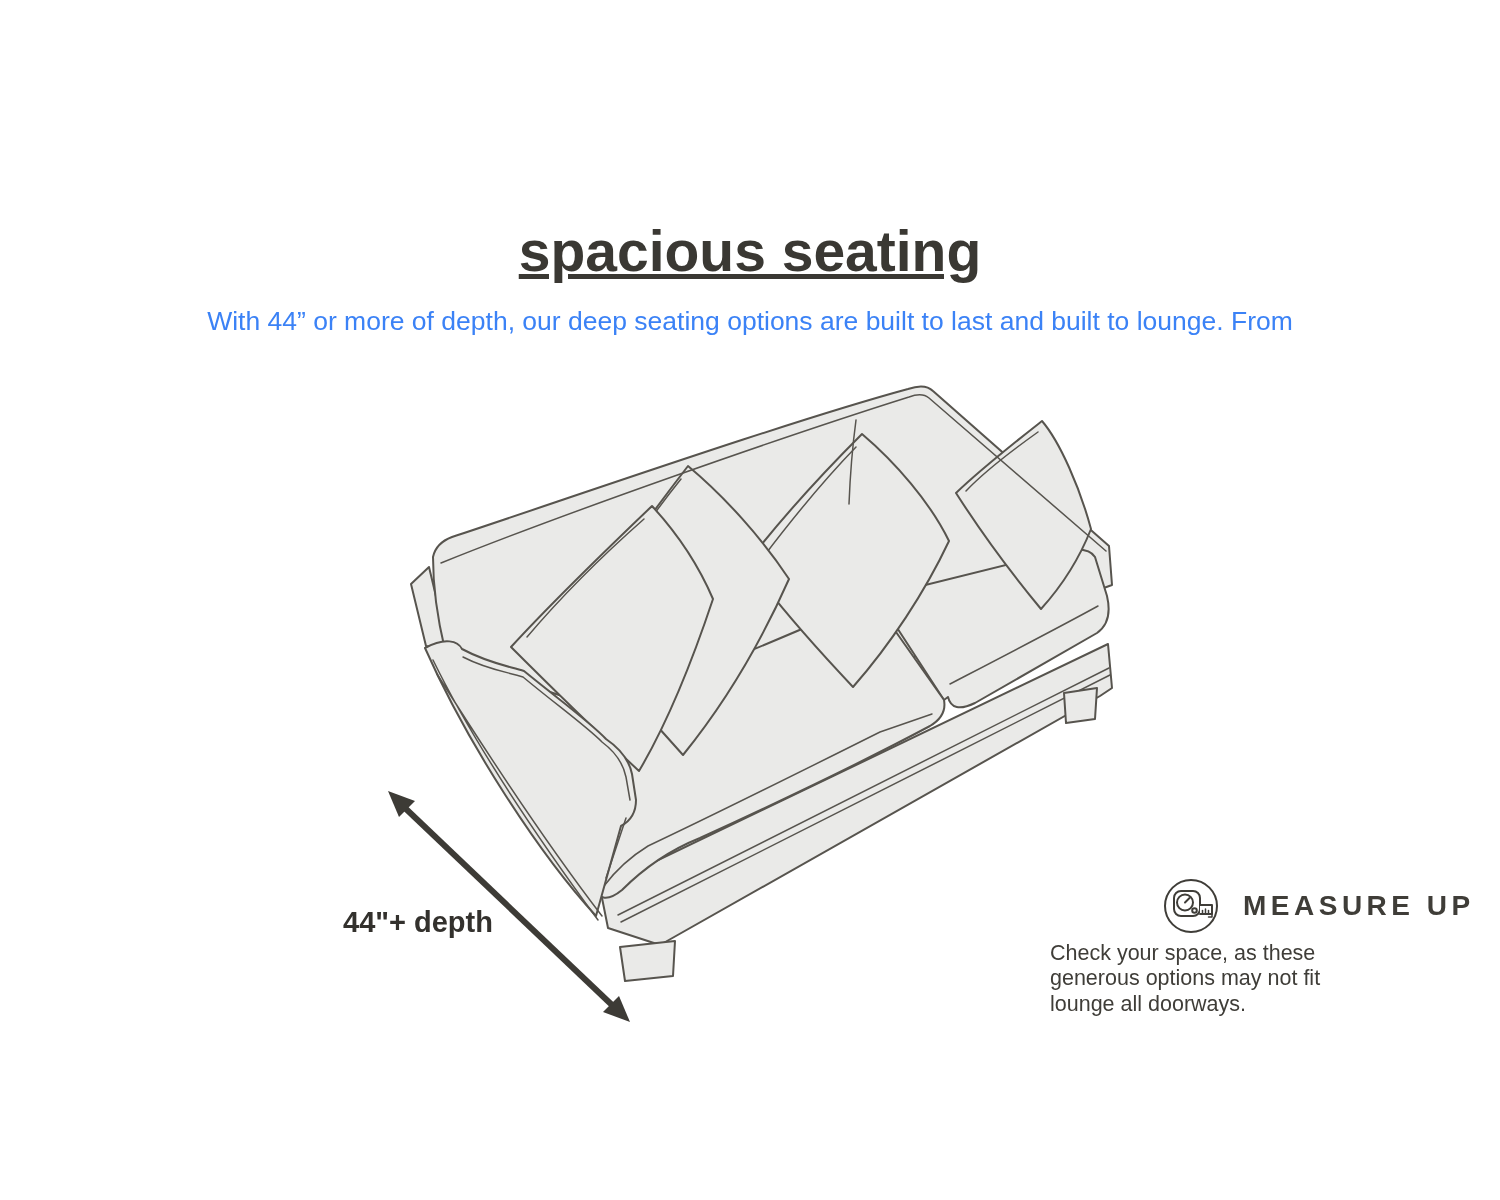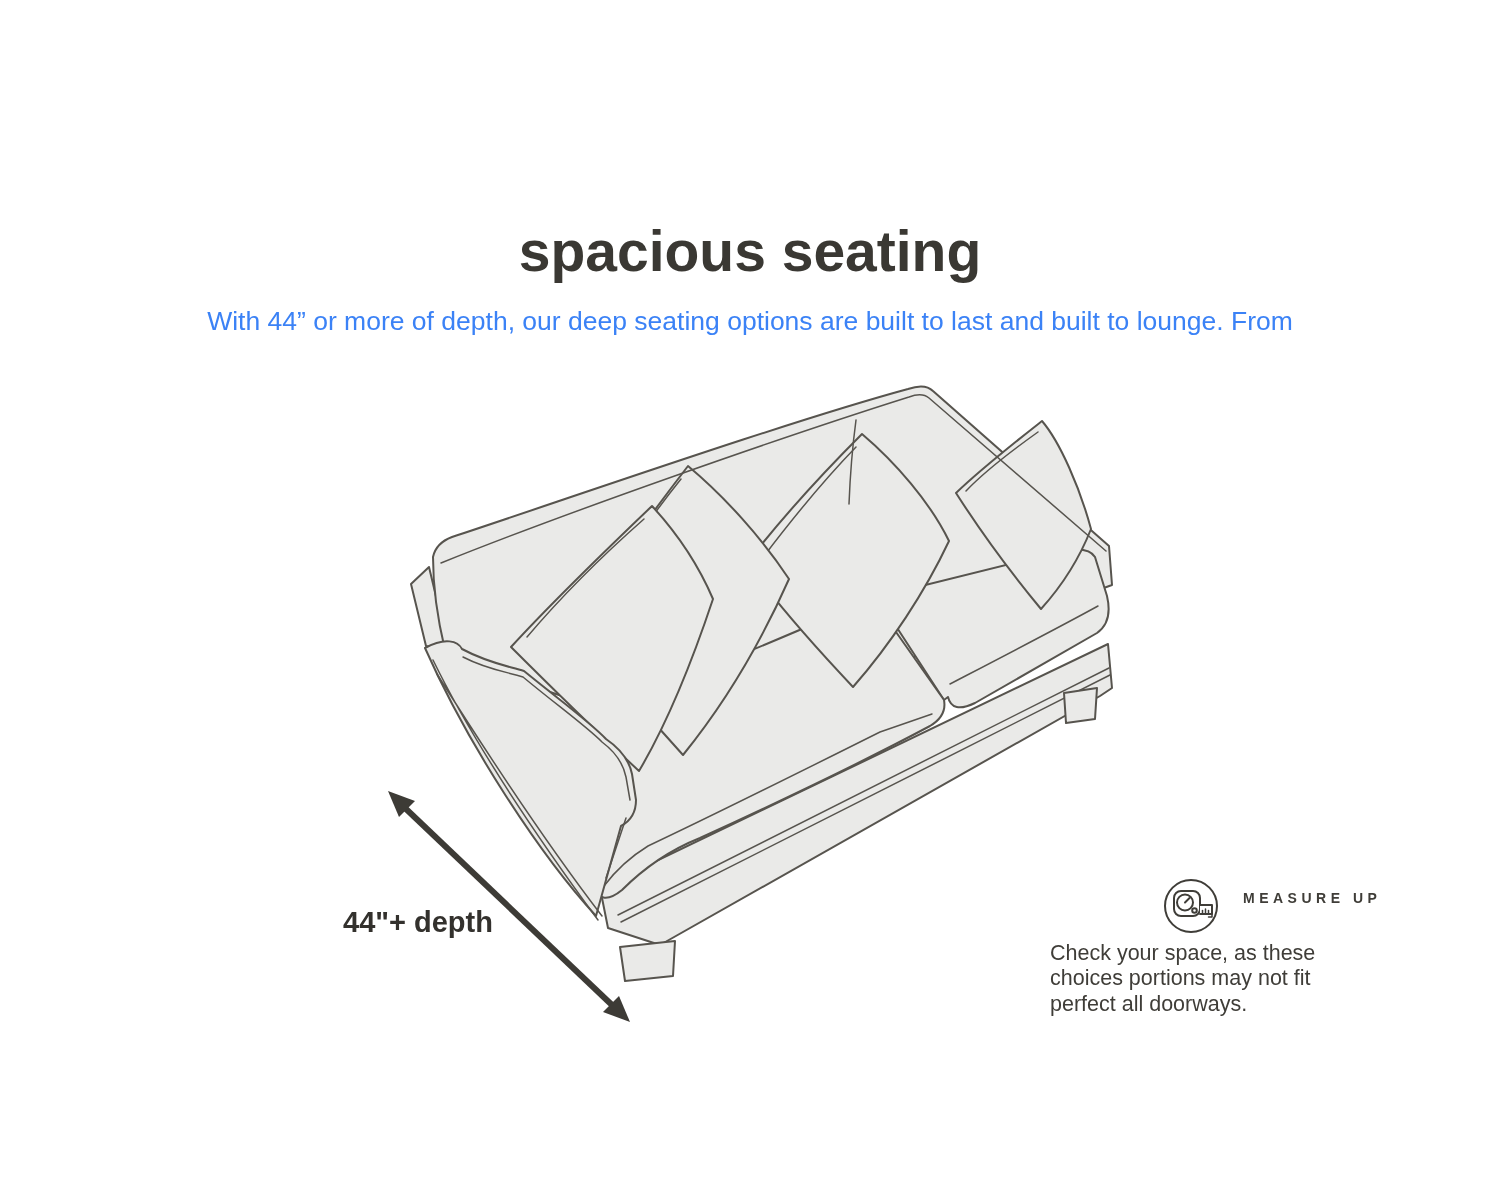"spacious seating" .title { text-decoration: none -> underline }
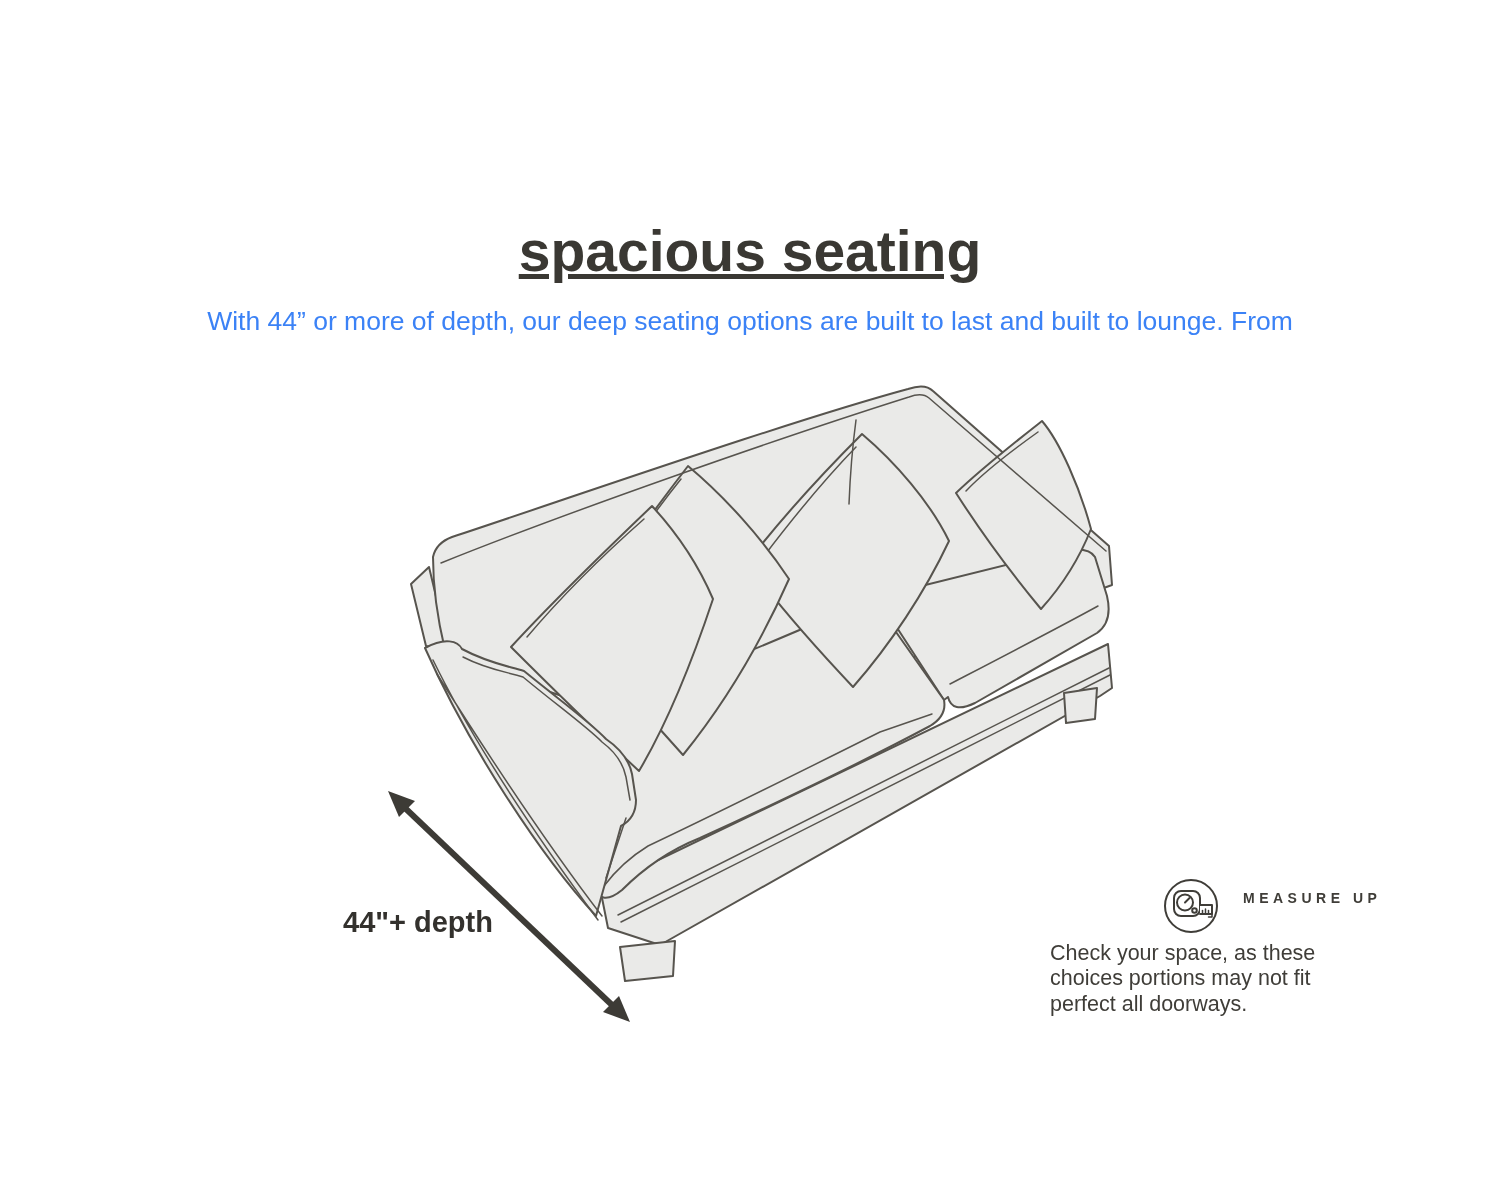"MEASURE UP" .mu-label { font-size: 14px -> 28px }
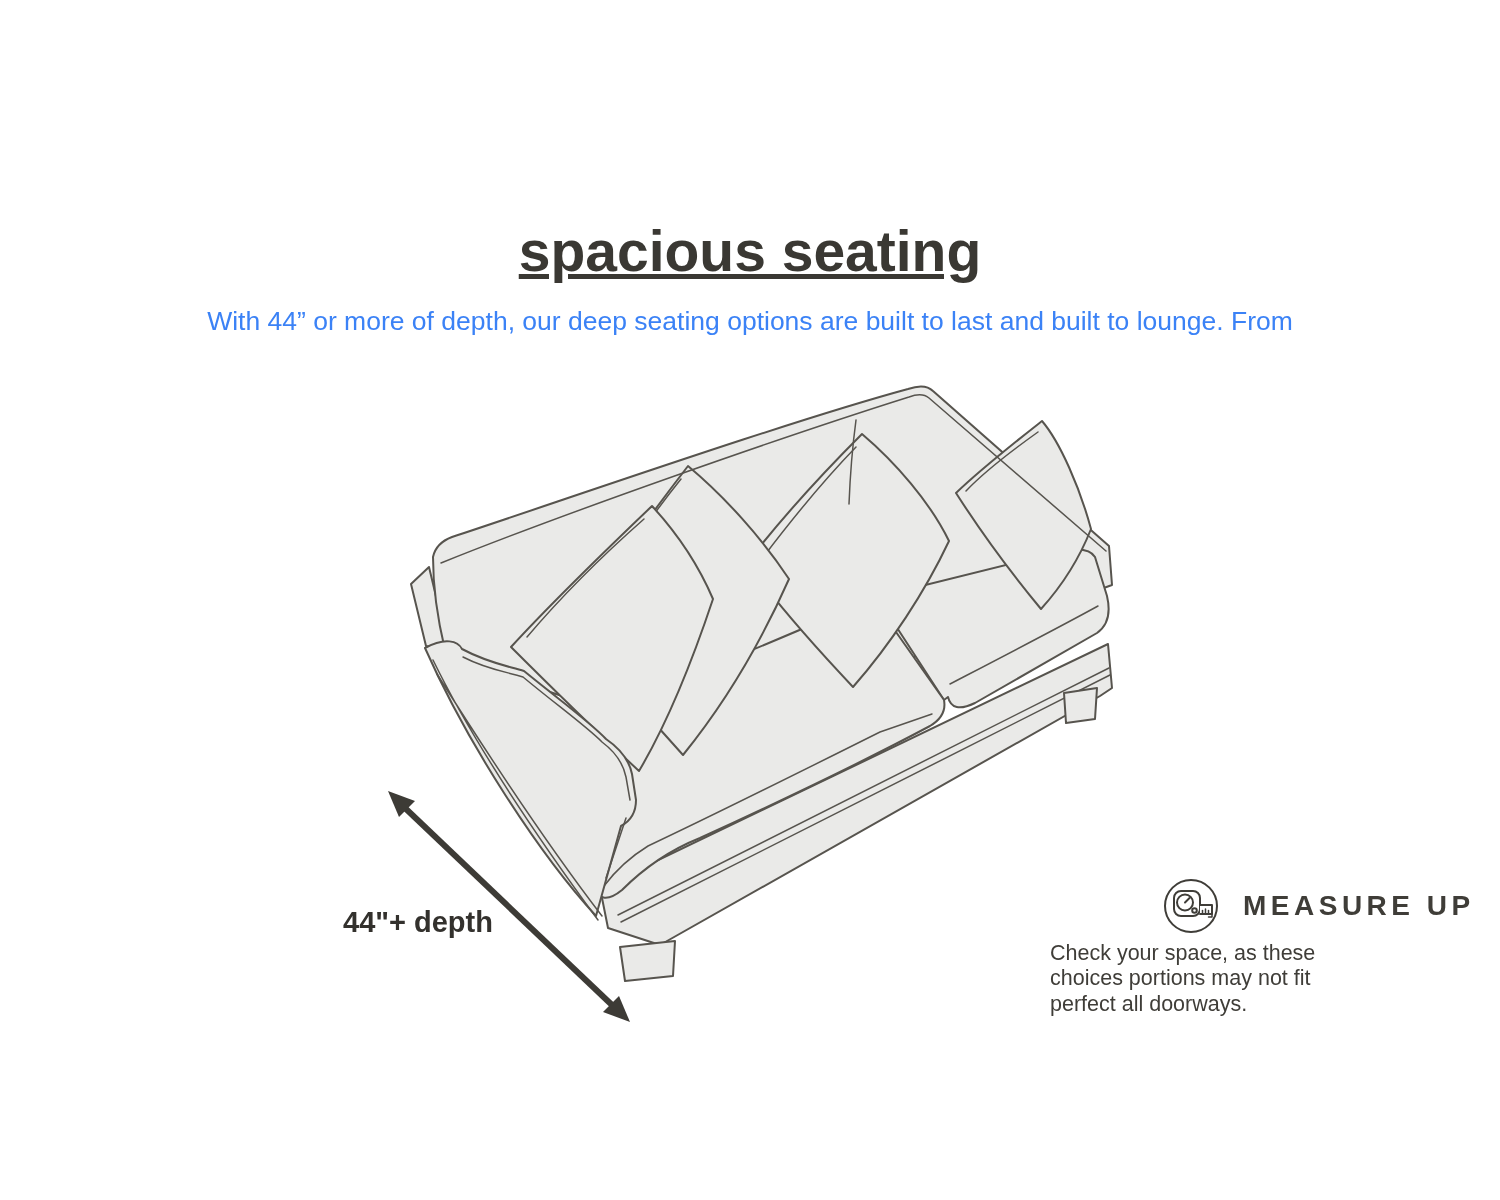"choices portions may not fit" span.line { text: choices portions -> generous options }
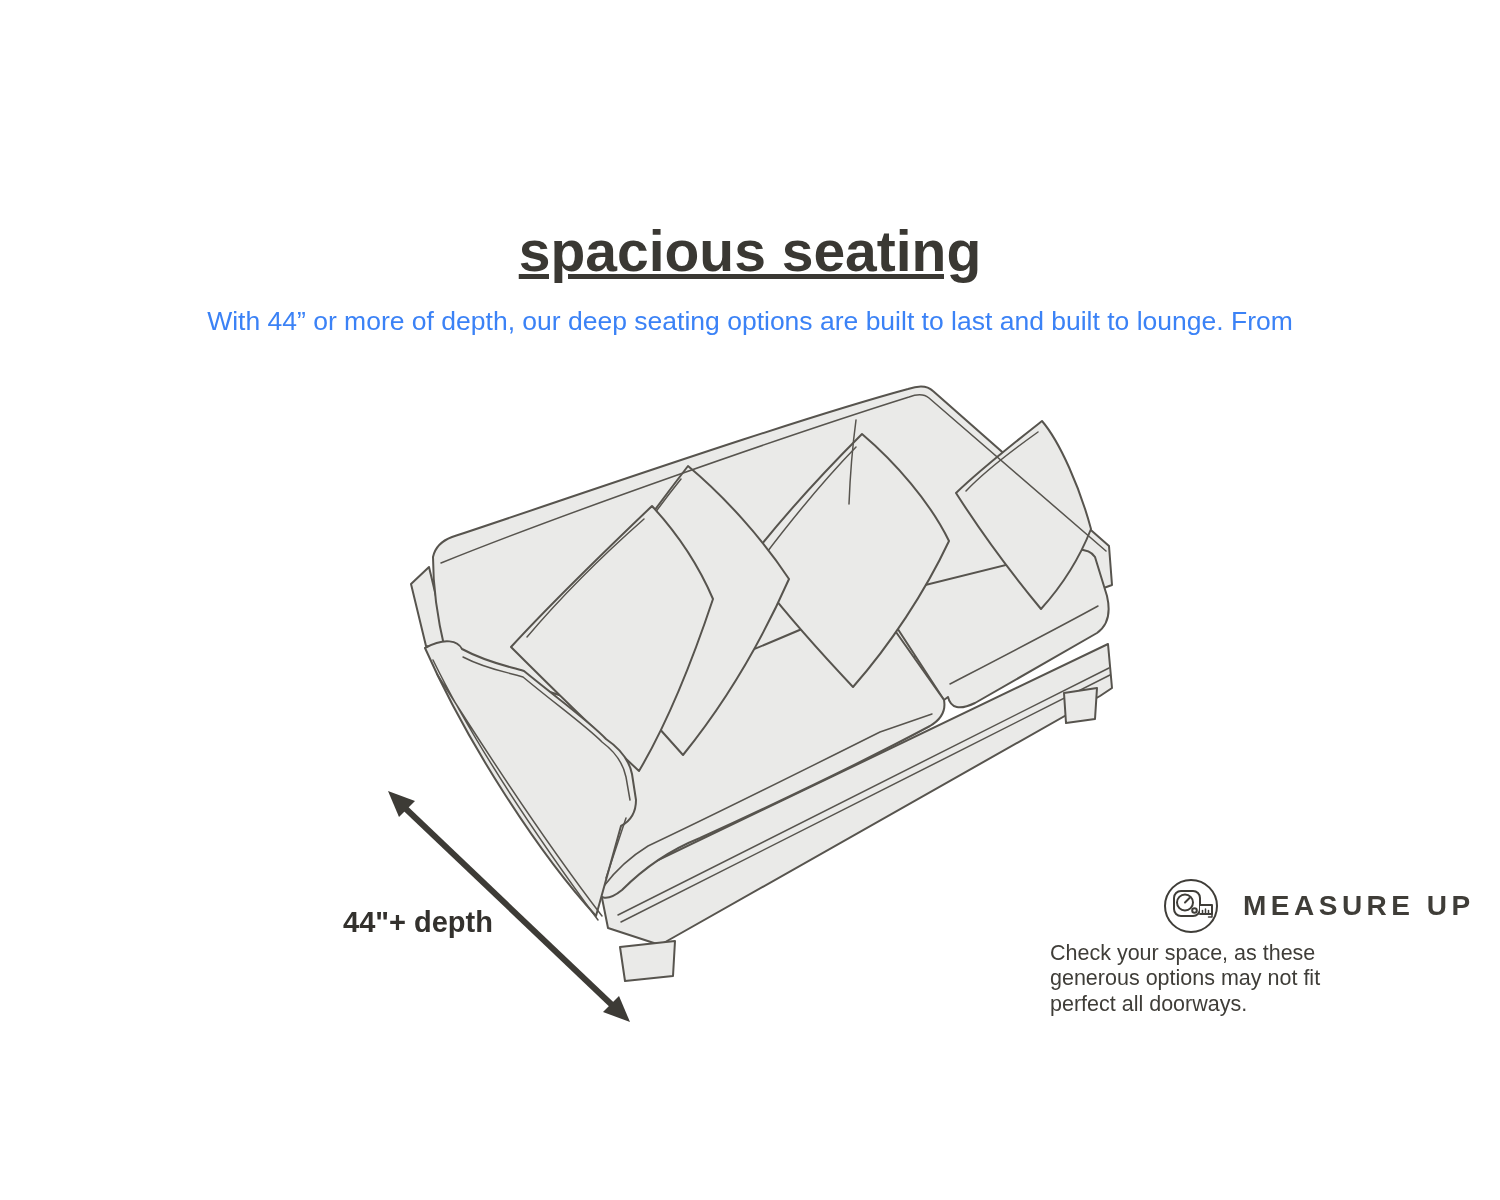"perfect all doorways." span.line { text: perfect -> lounge }
